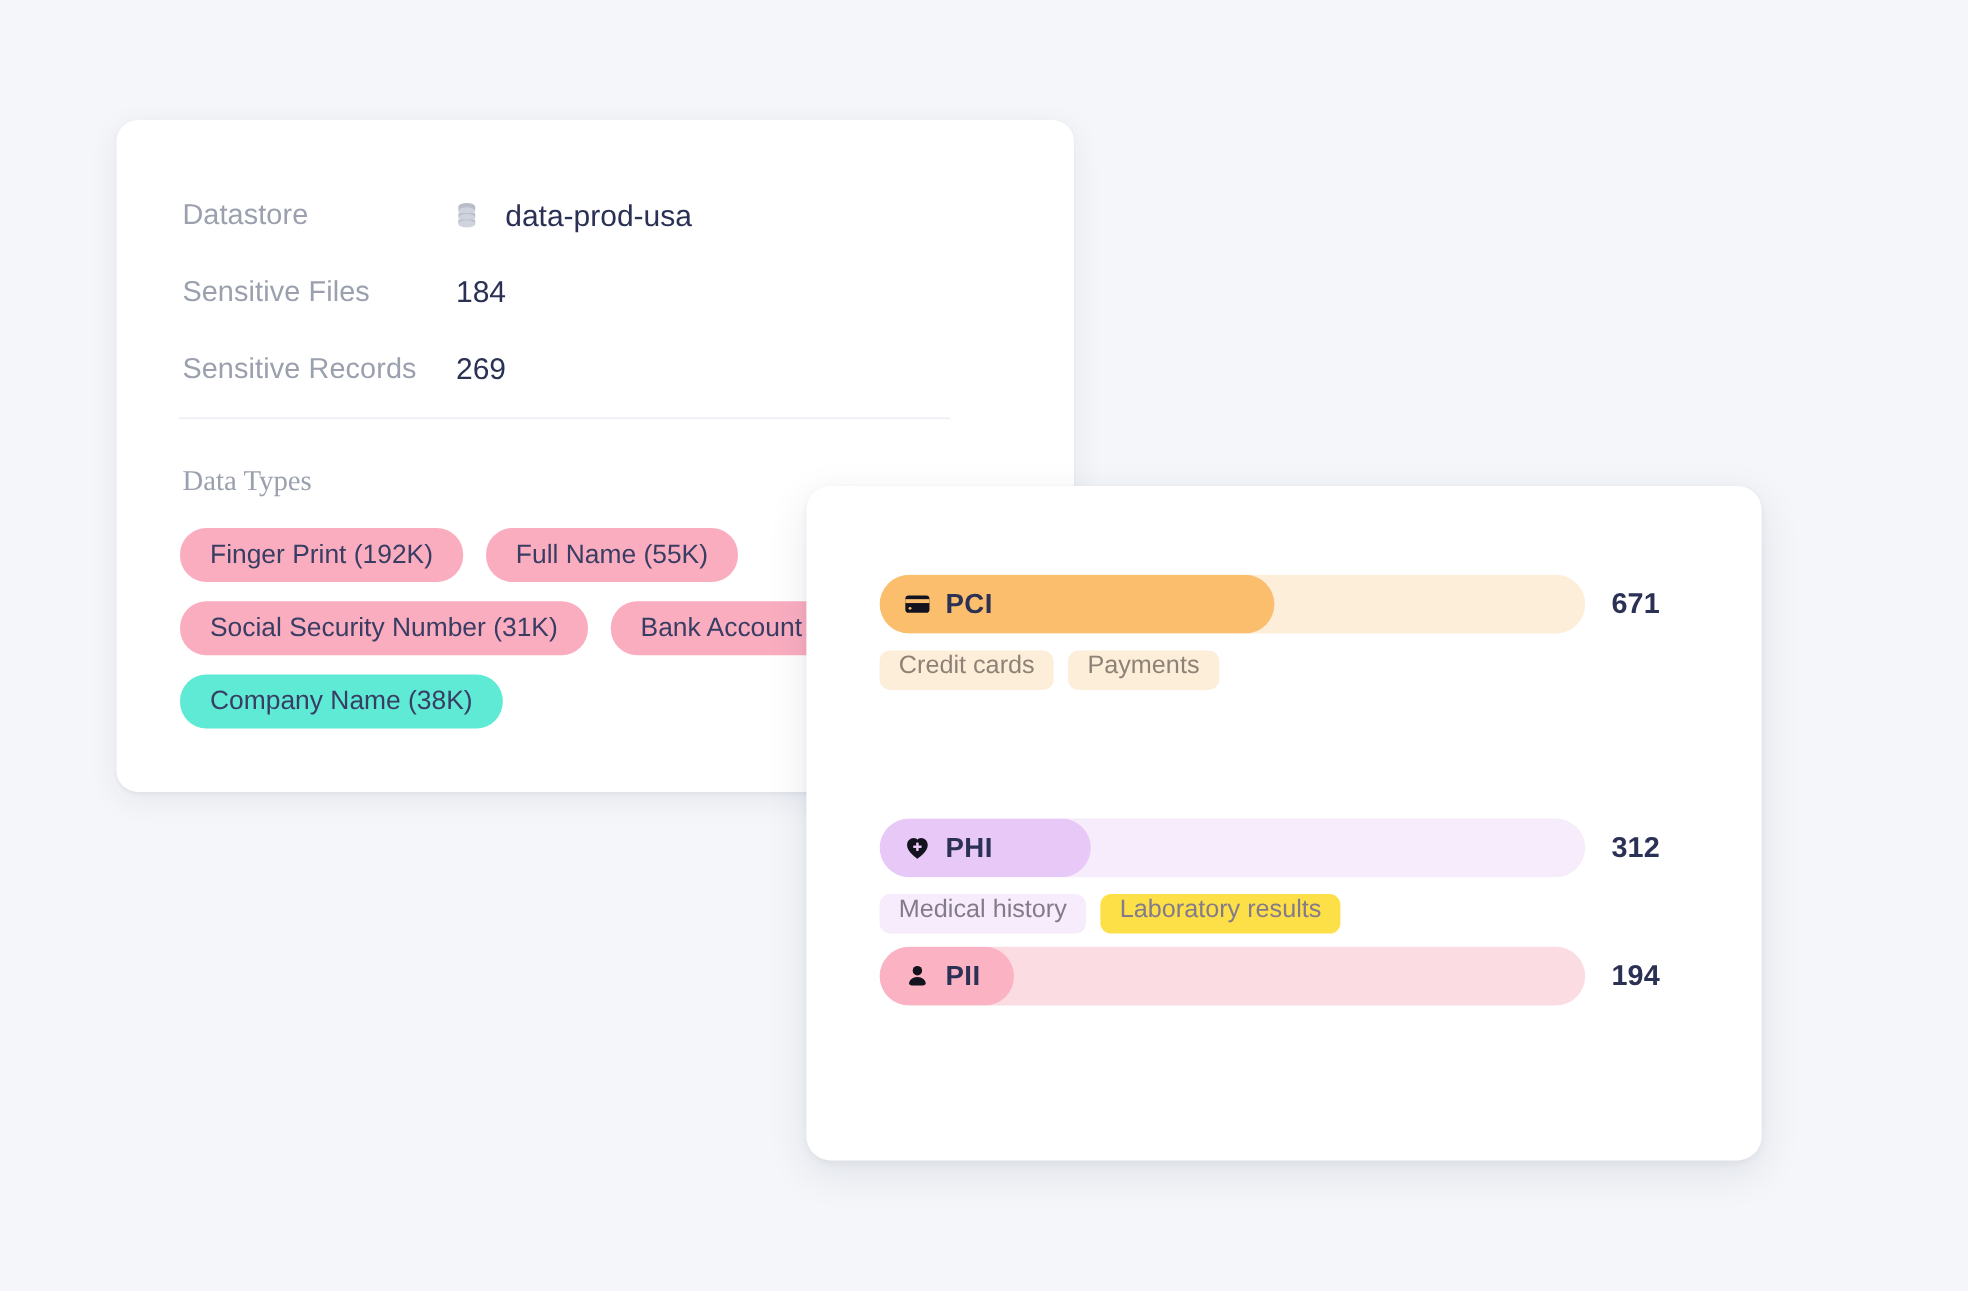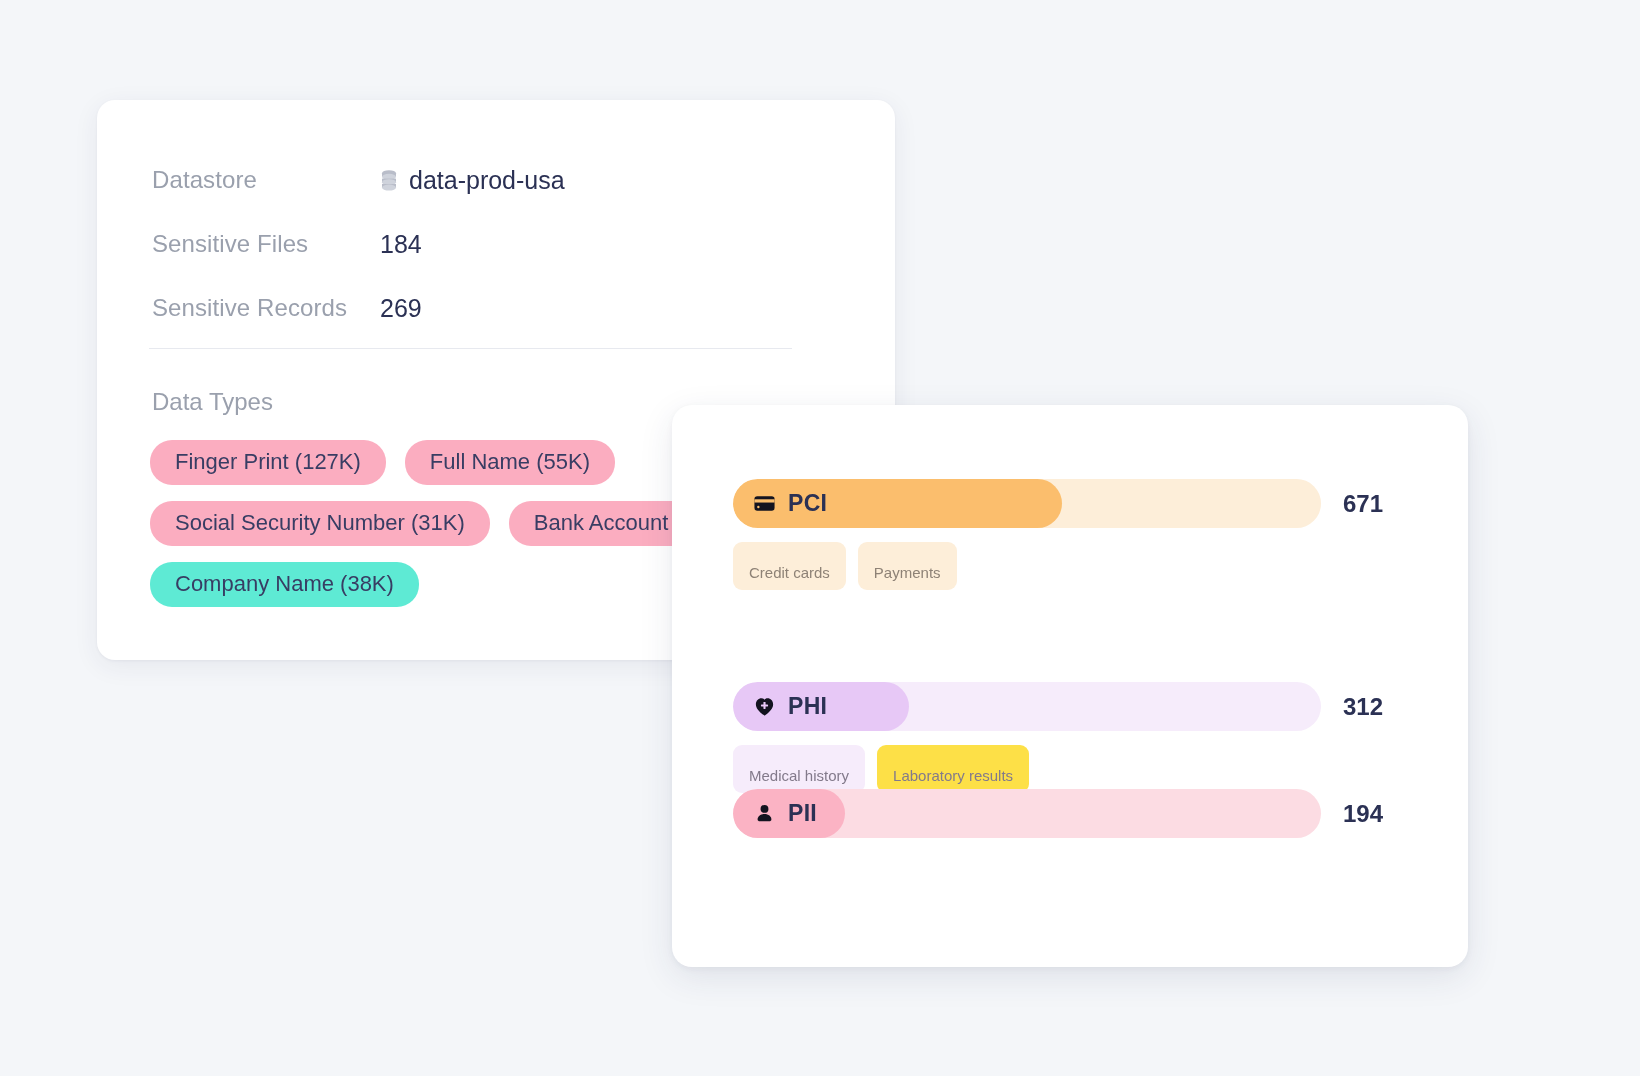"data-prod-usa" .meta-value { gap: 11px -> 23px }
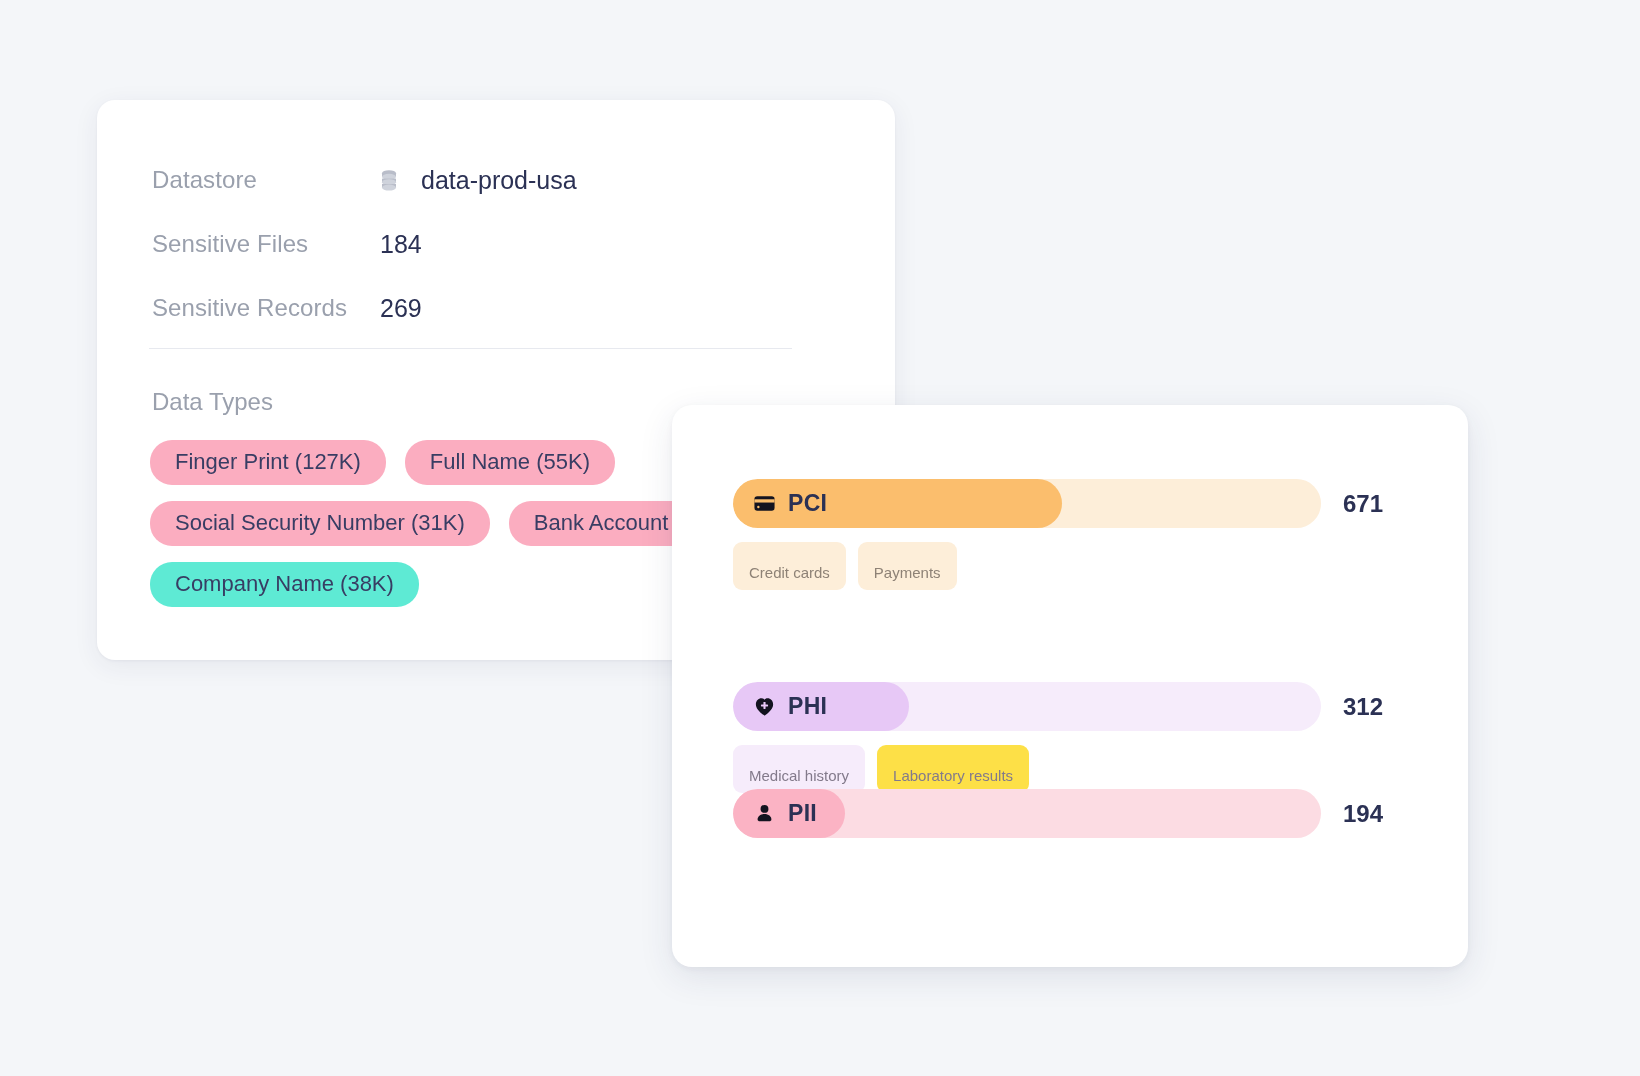"Data Types" .section-title { font-family: none -> Liberation Serif, serif }
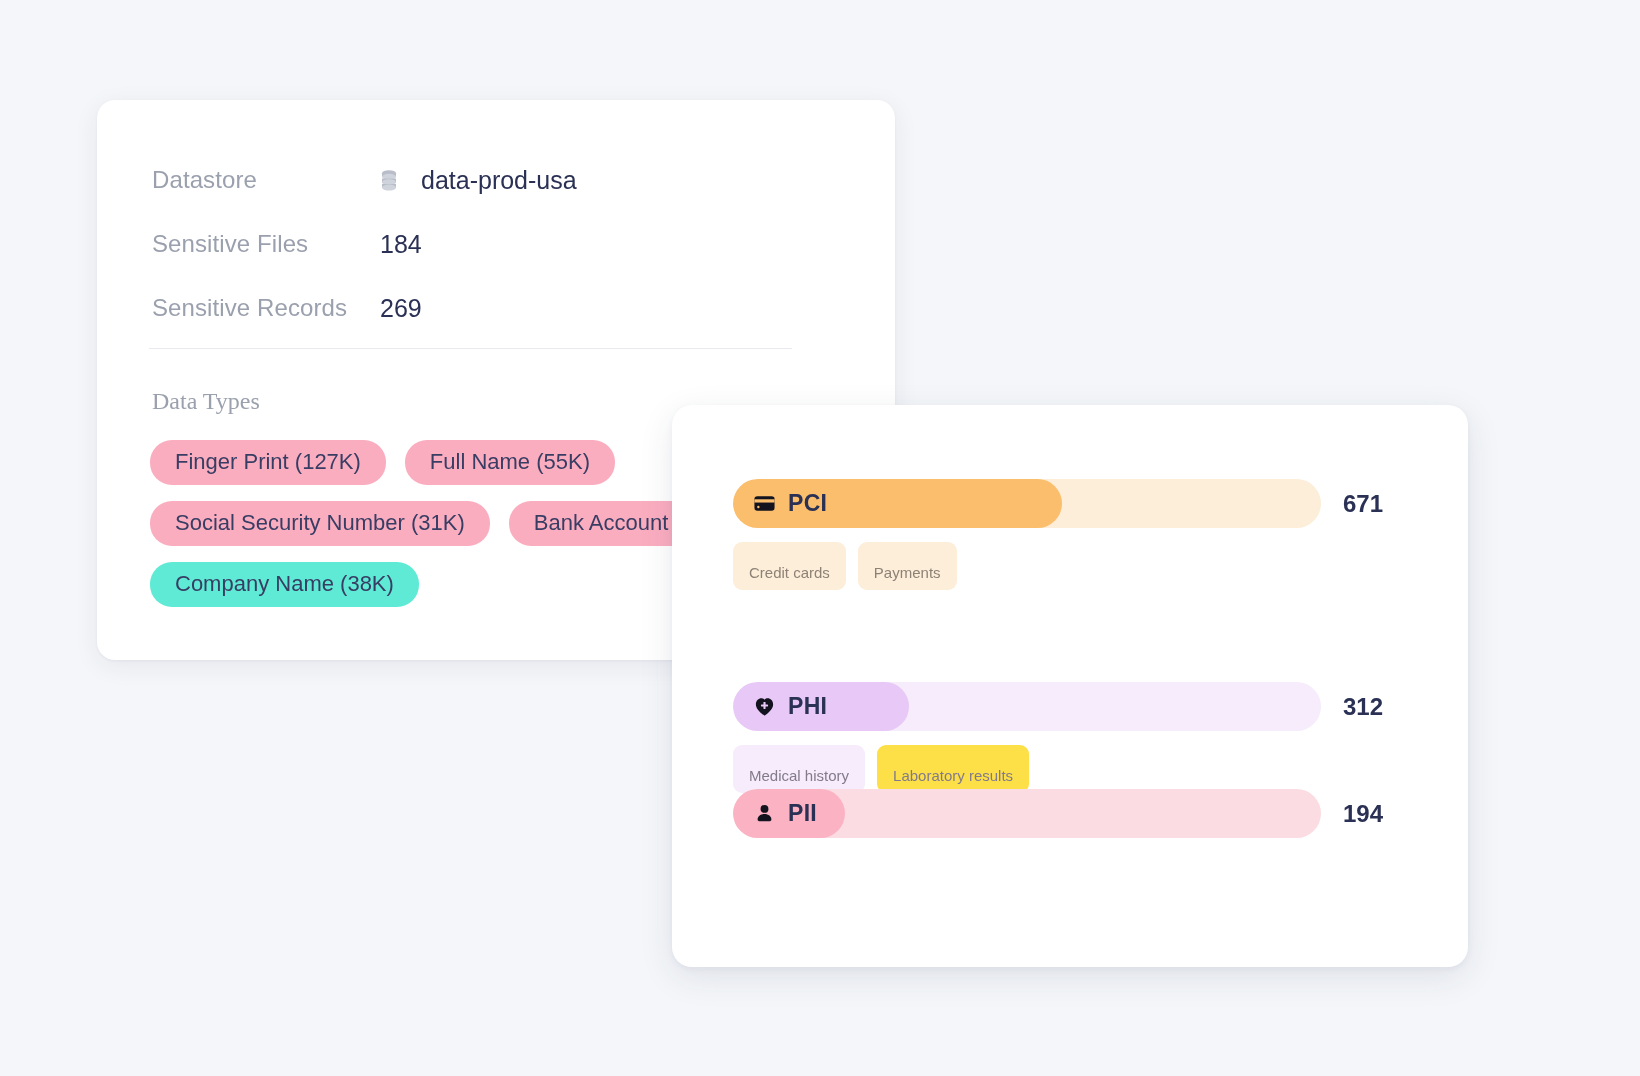"Finger Print (127K)" span.chip-pink { text: 127K -> 192K }
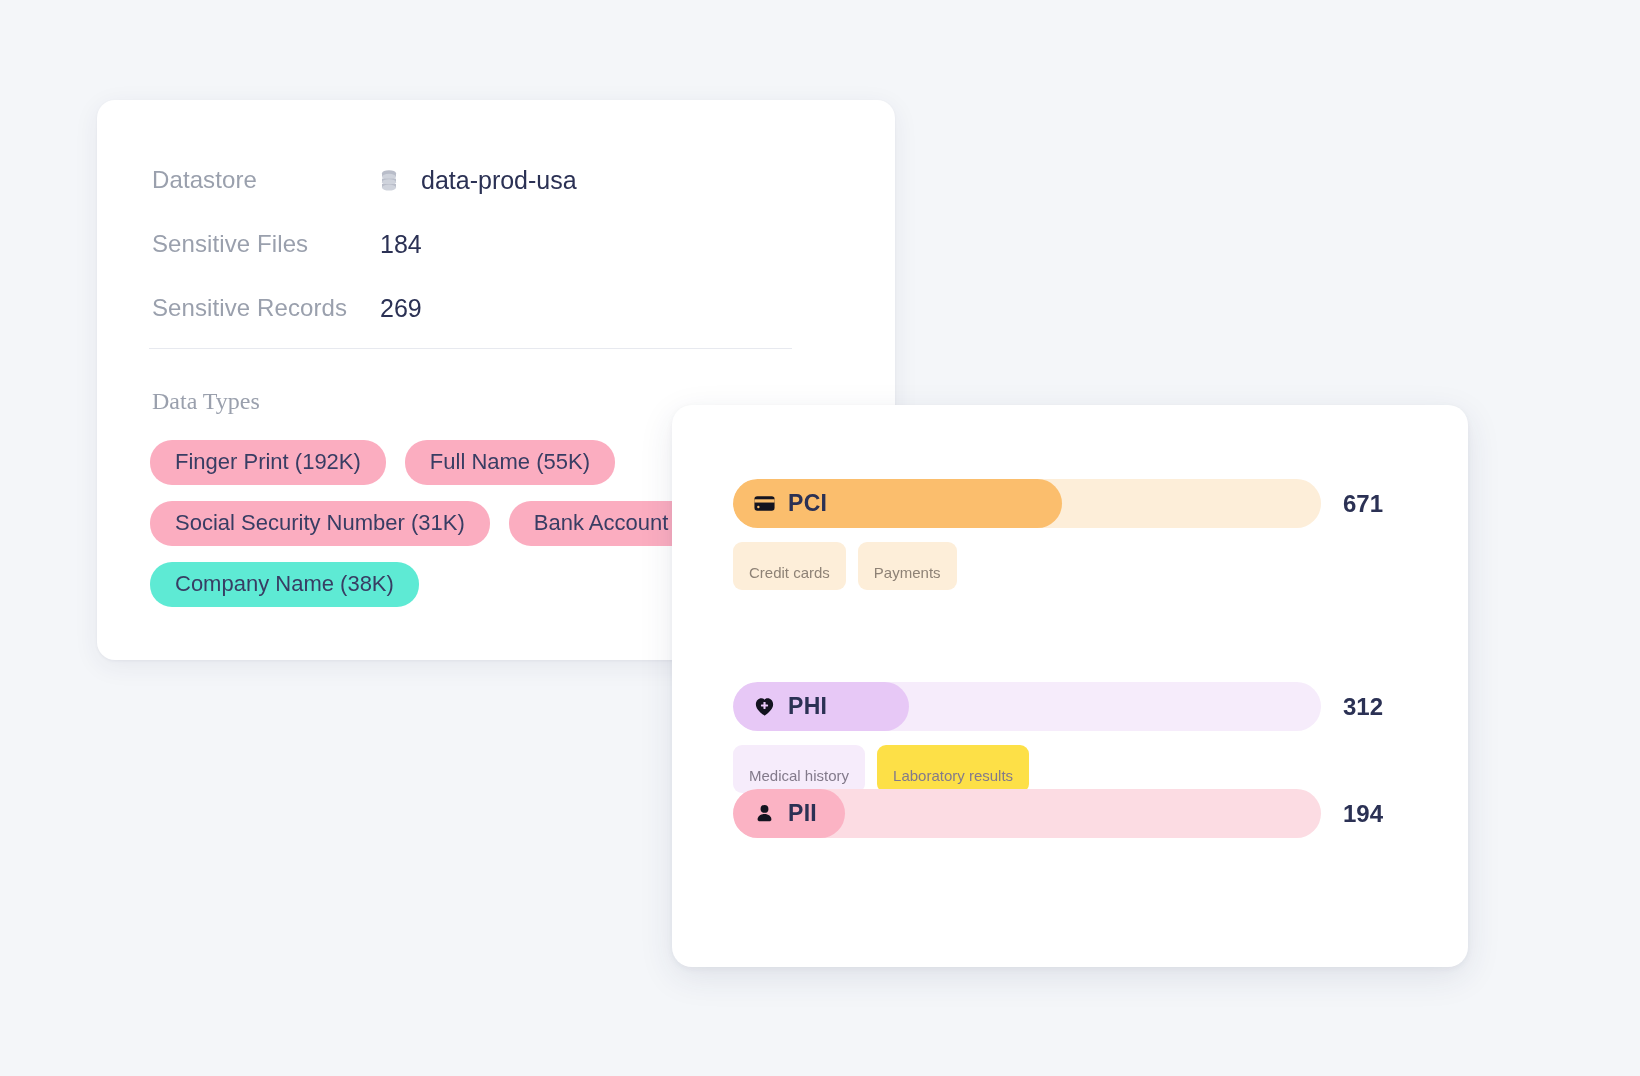"Credit cards" .tag { font-size: 15px -> 21px; padding: 23px 16px 10px 16px -> 2px 16px 10px 16px }
